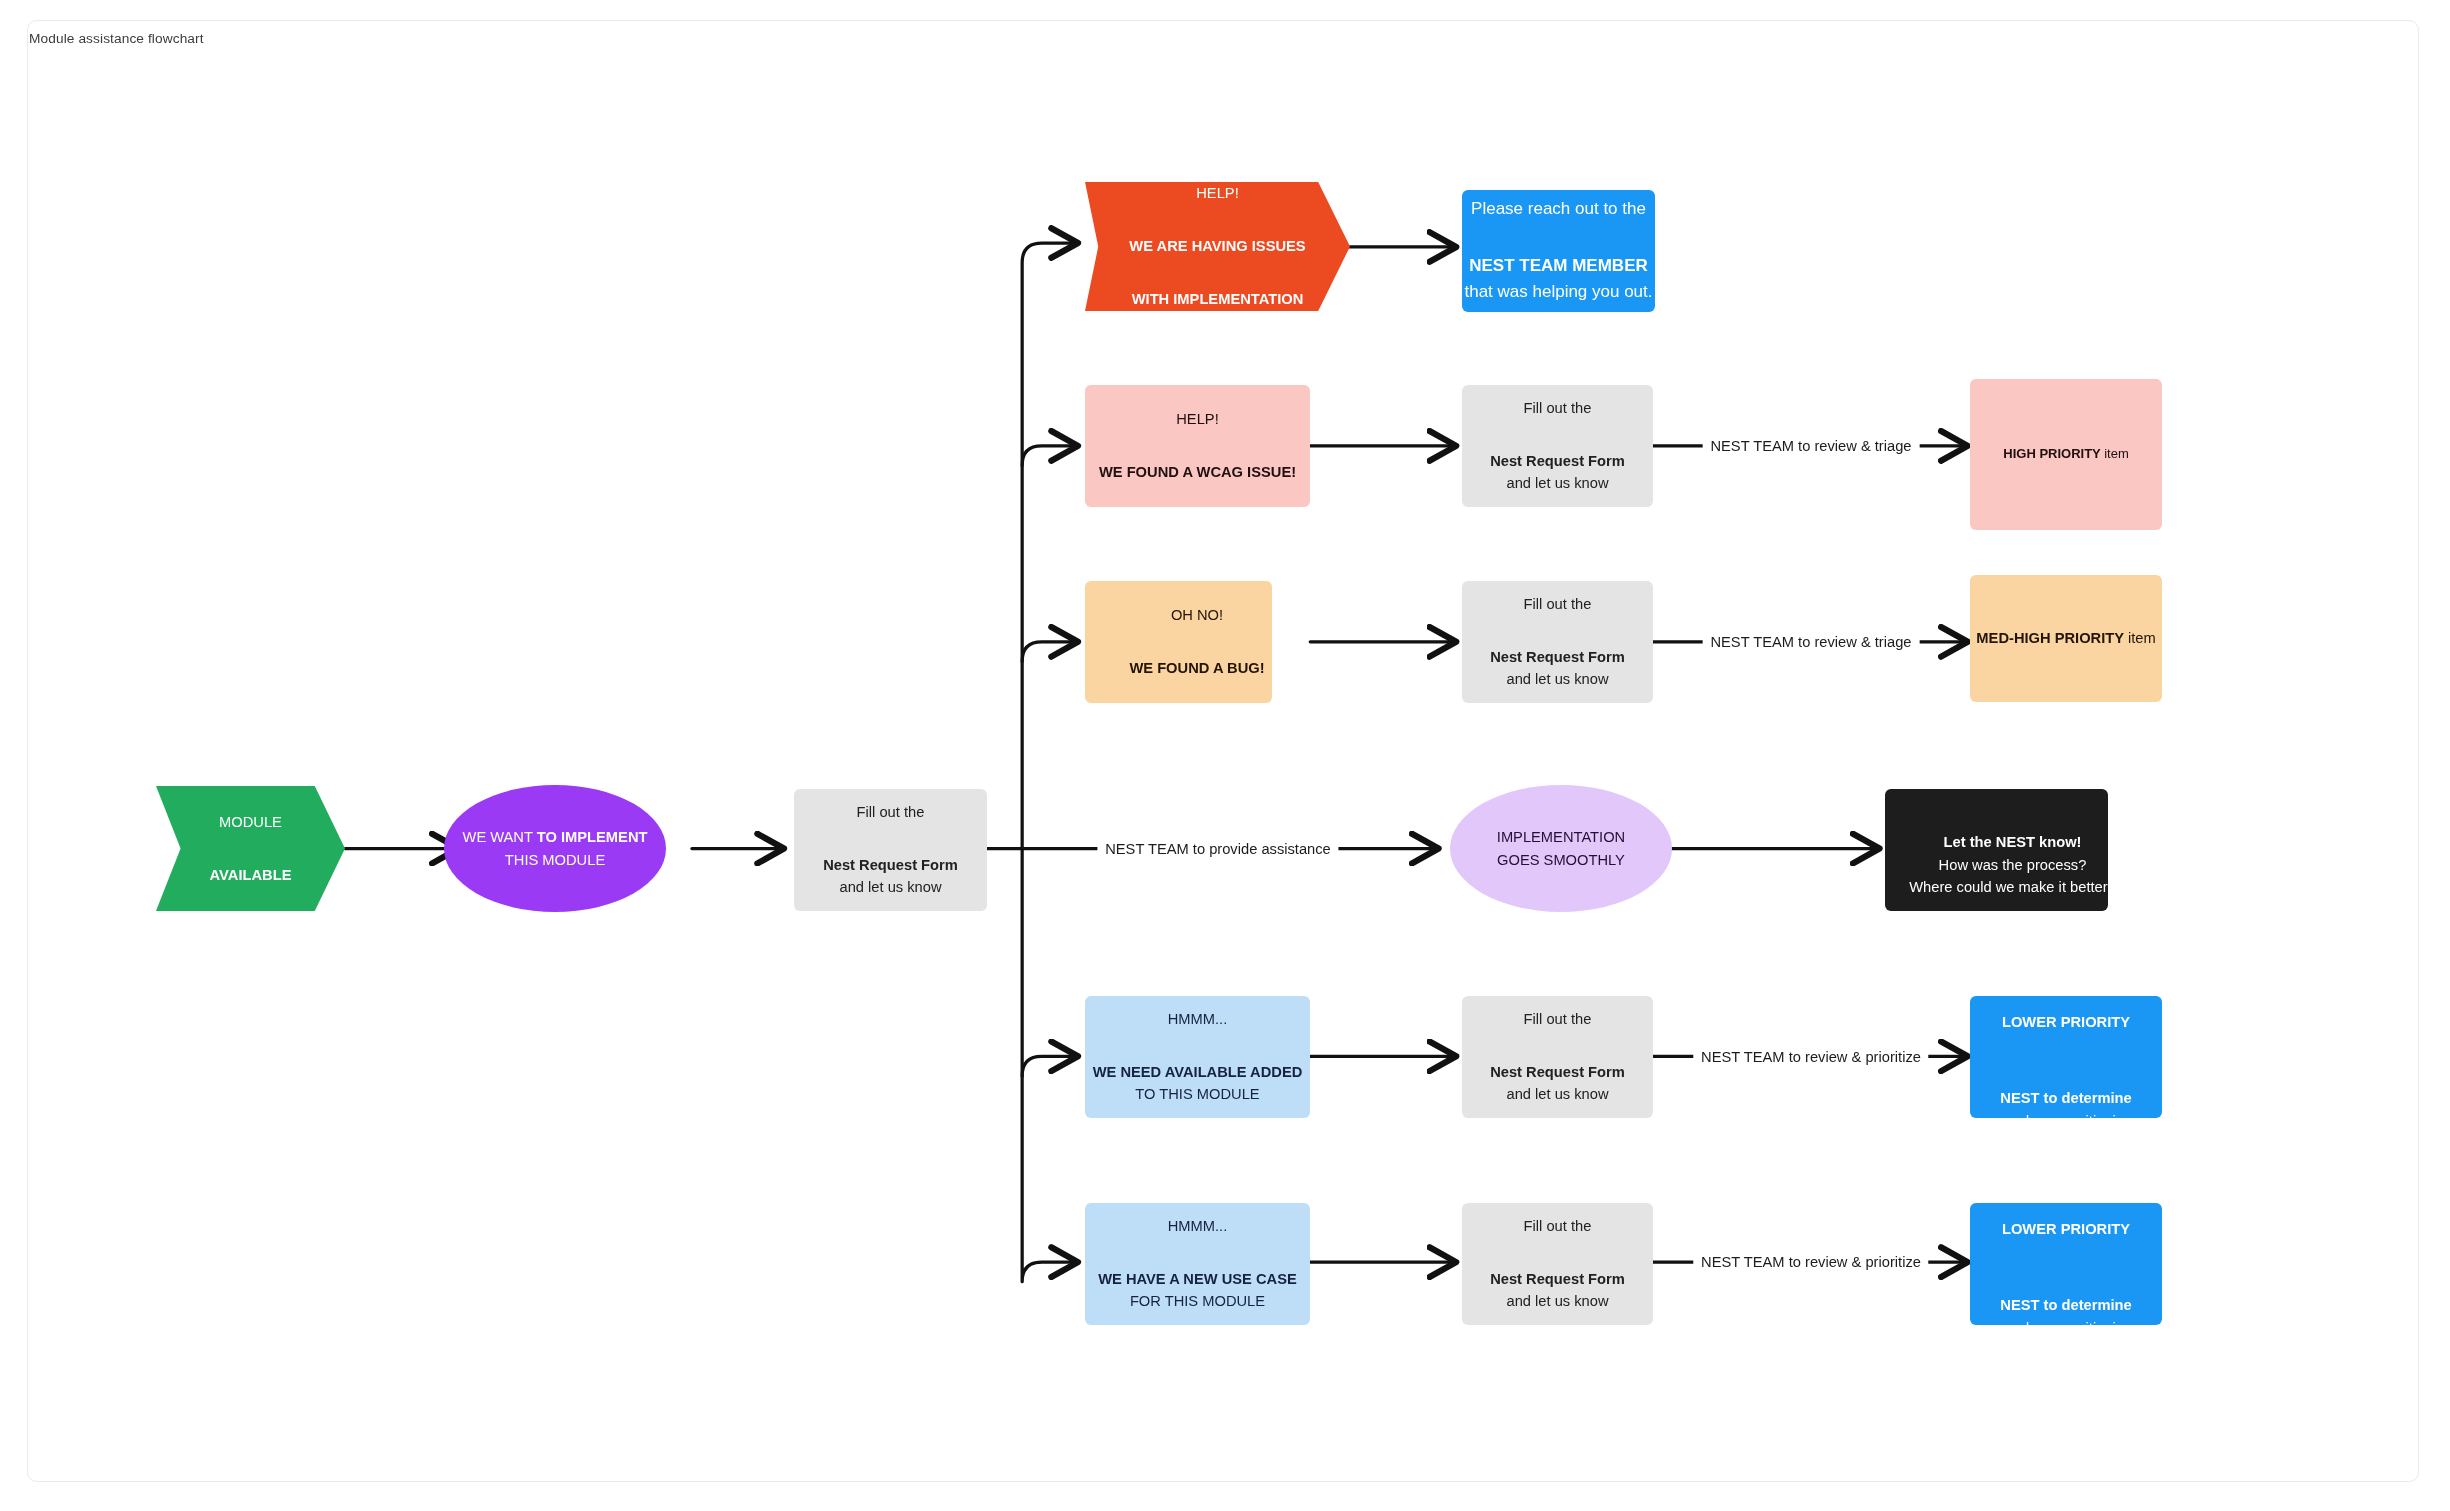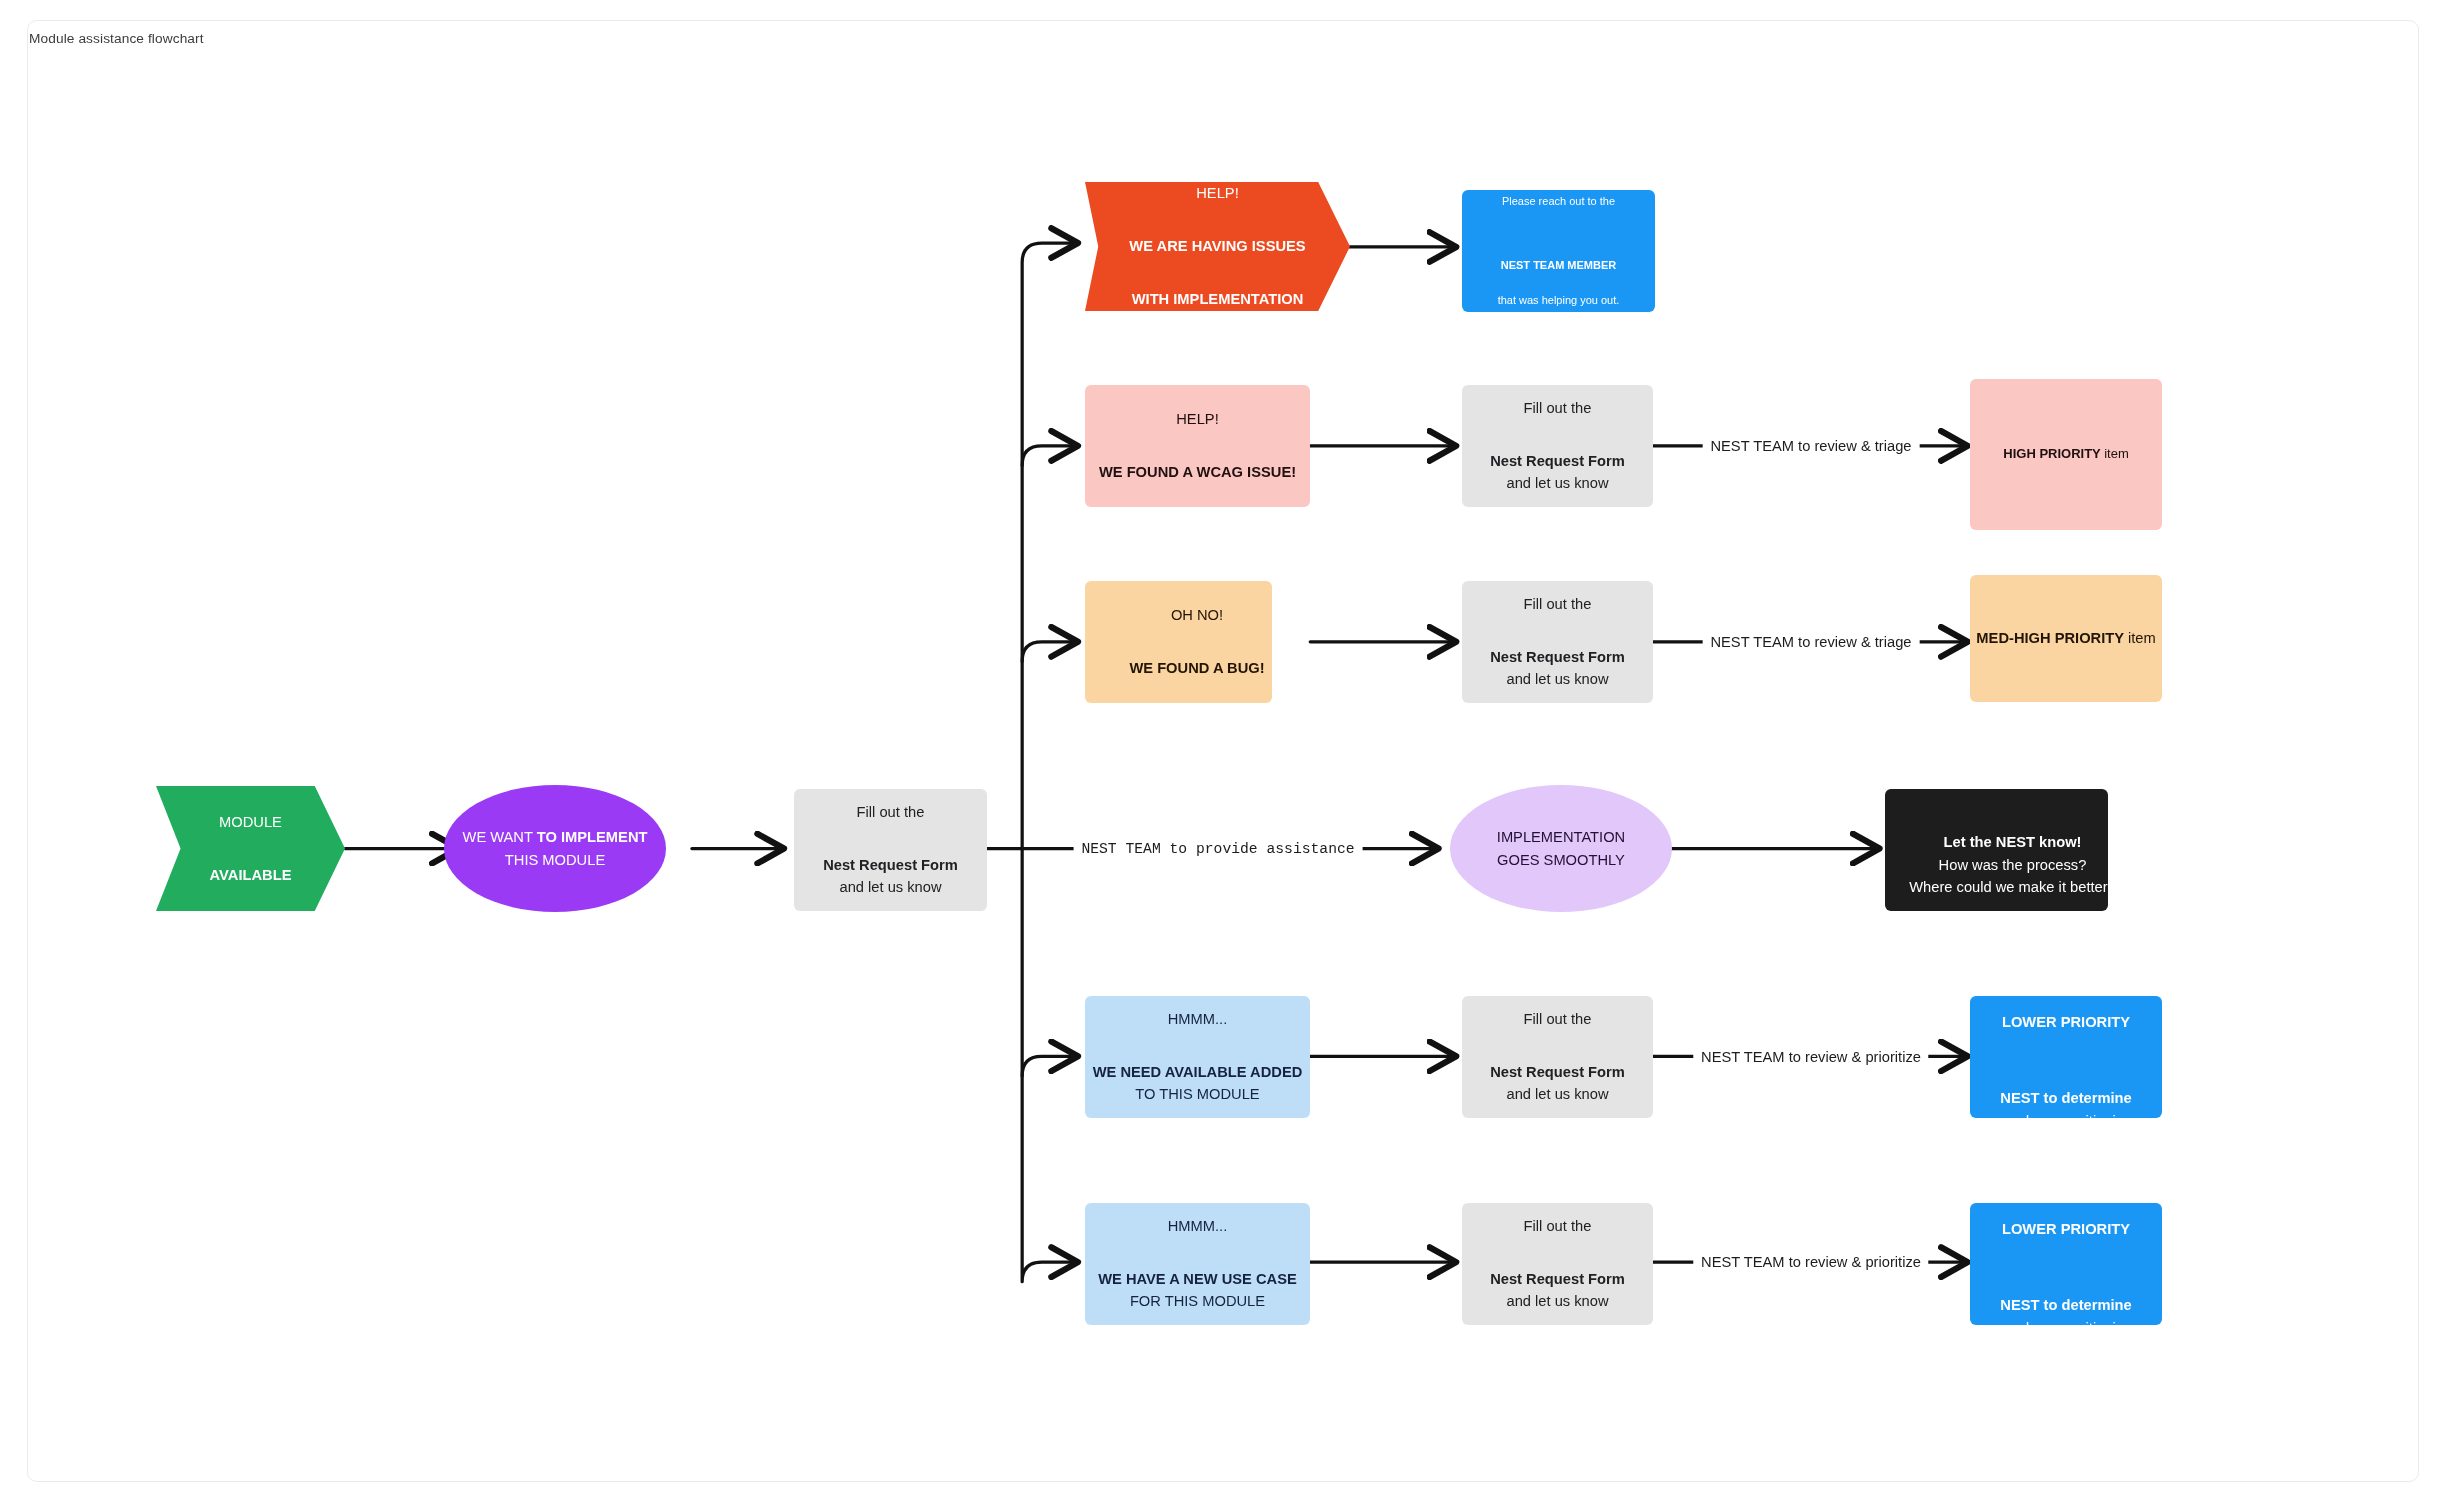"Please reach out to the" div.node { font-size: 11px -> 17px; gap: 17px -> none }
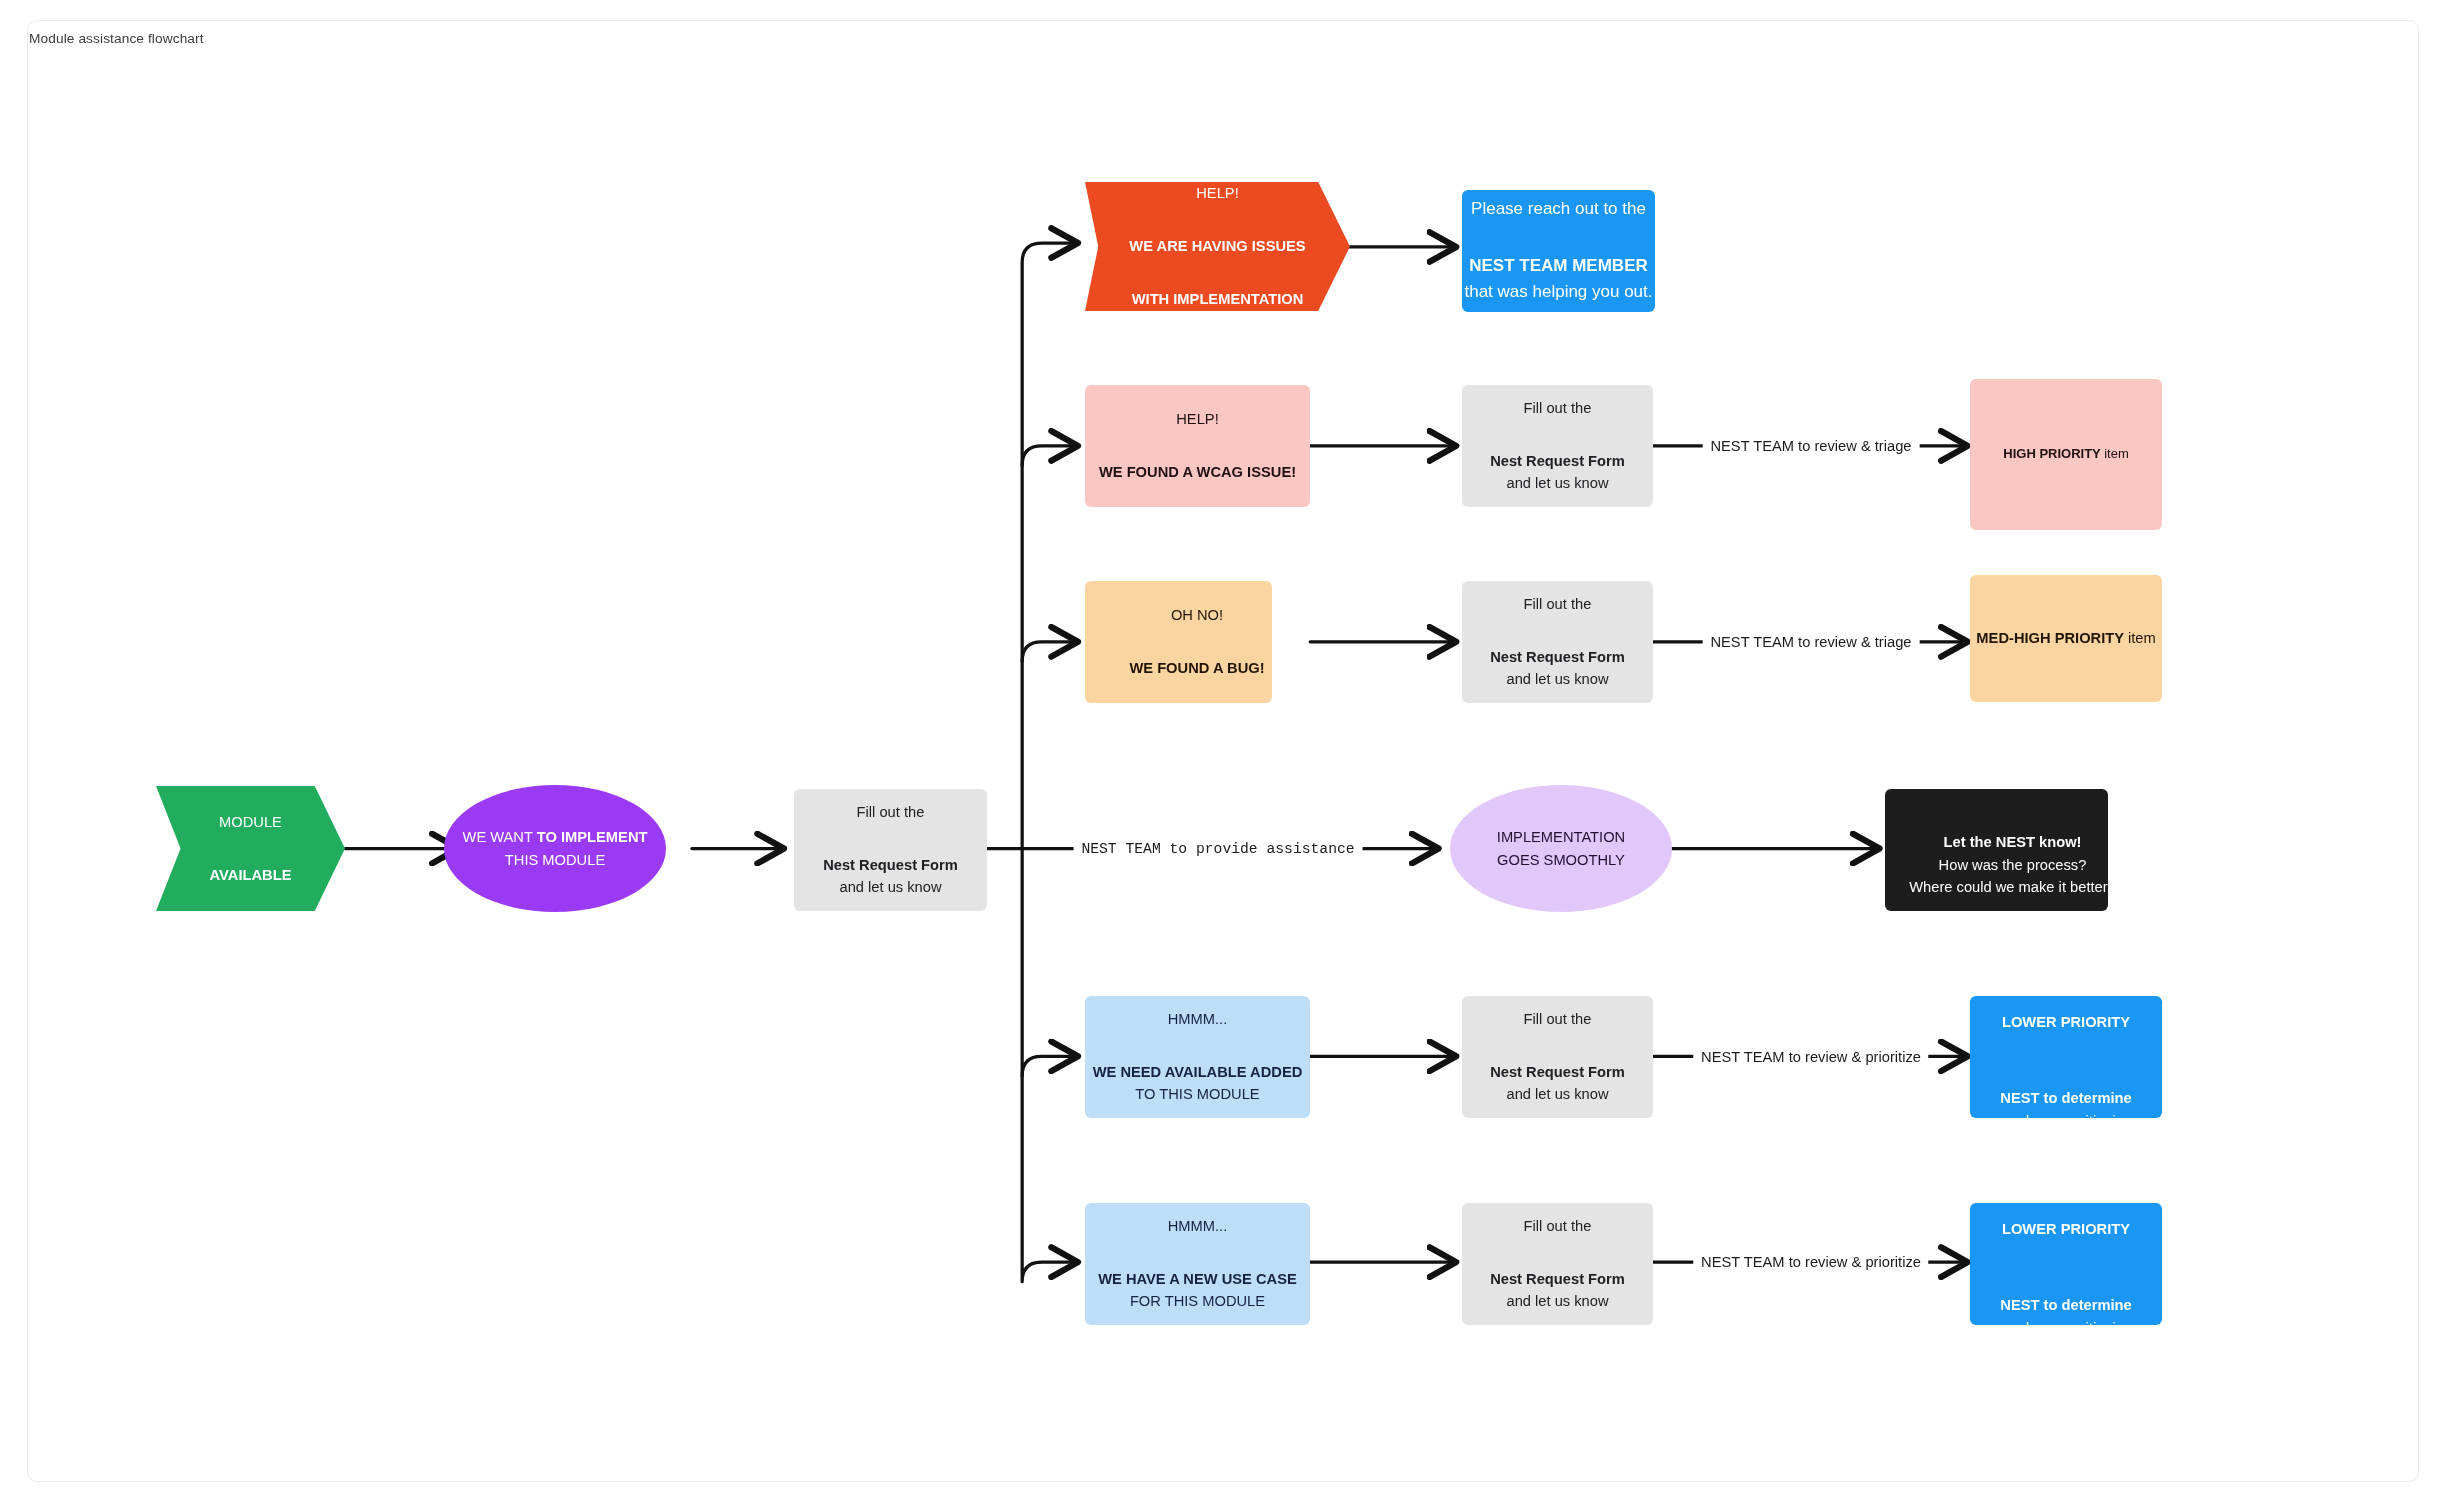"NEST TEAM to provide assistance" div.edge-label { font-family: Liberation Mono, monospace -> none }
